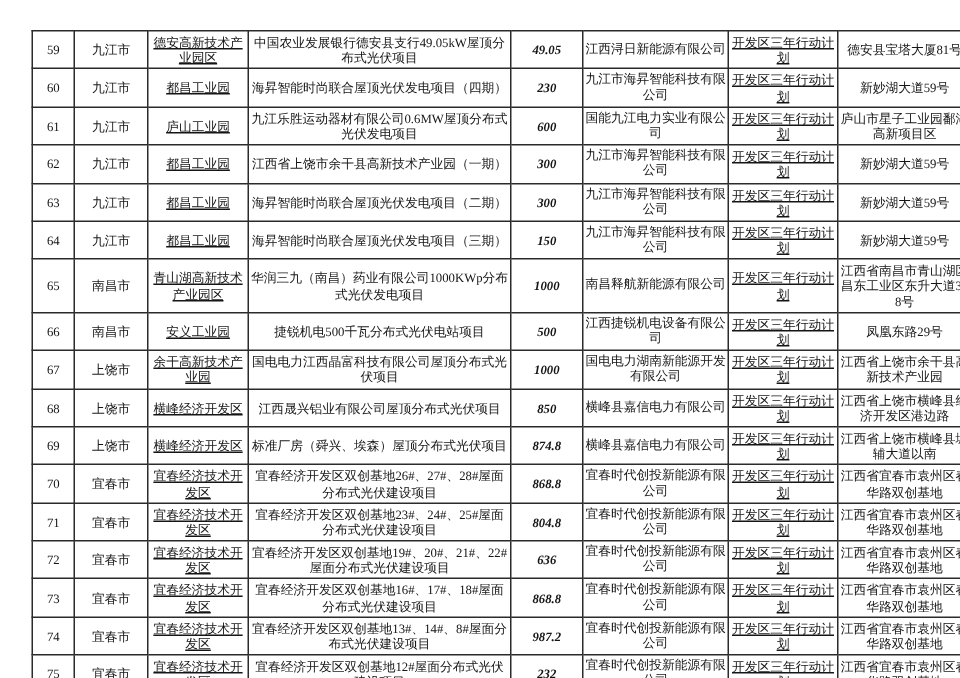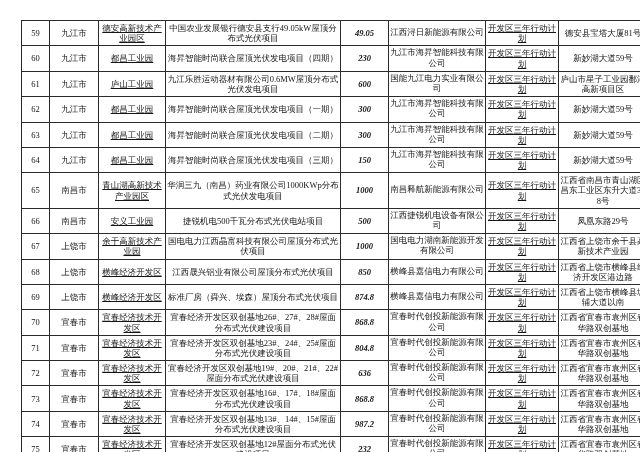"海昇智能时尚联合屋顶光伏发电项目（一期）" td.col-project { text: 海昇智能时尚联合屋顶光伏发电项目 -> 江西省上饶市余干县高新技术产业园 }
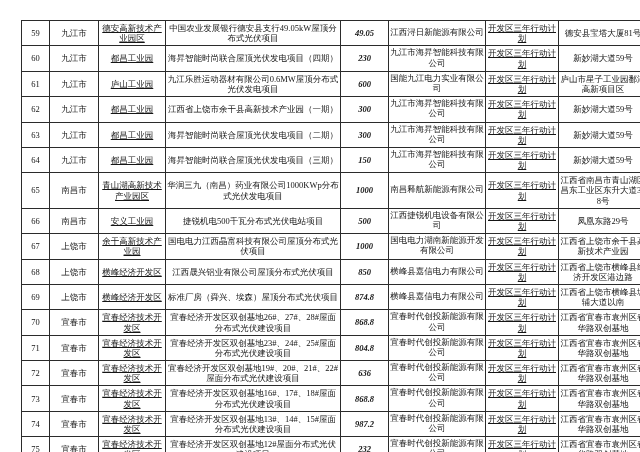"宜春经济开发区双创基地13#、14#、15#屋面分布式光伏建设项目" td.col-project { text: 15 -> 8 }
